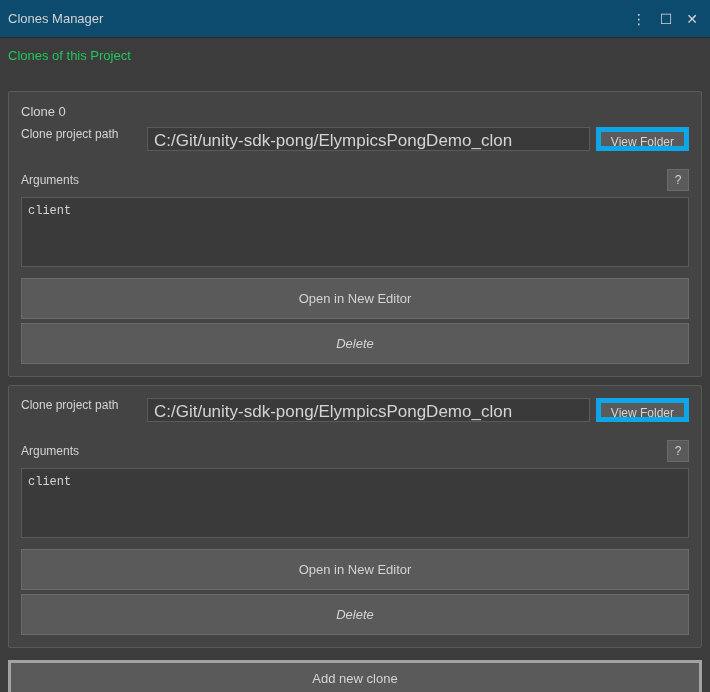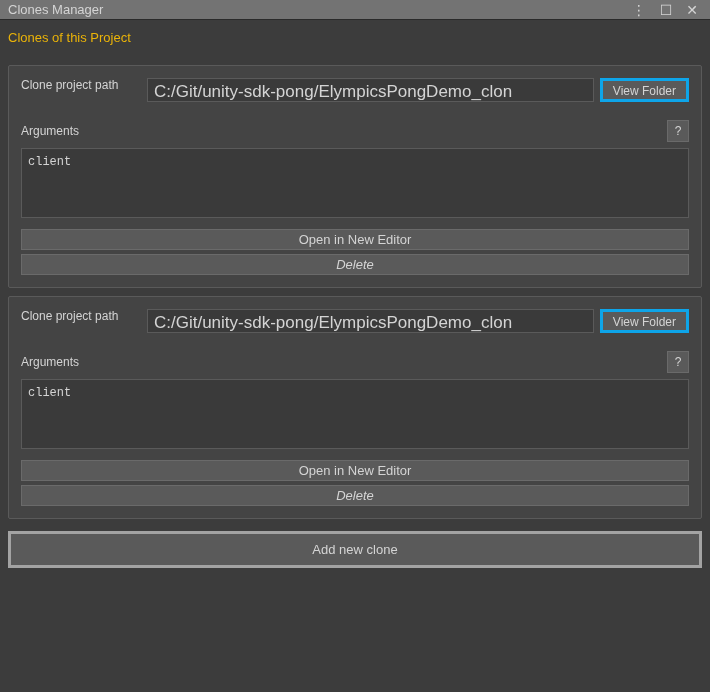"Clones Manager" .title-bar { background: #737373 -> #0c4a6e; height: 20px -> 38px }
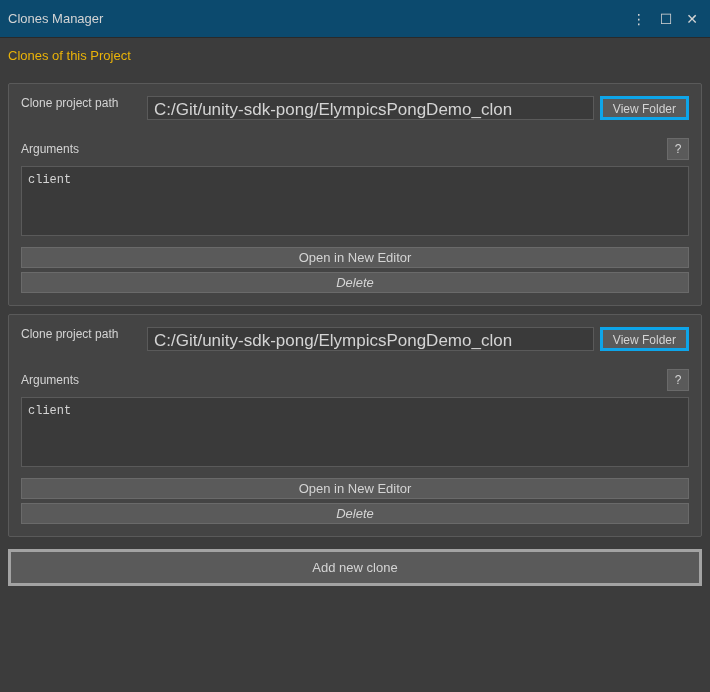"Clones of this Project" .page-title { color: #eab308 -> #22c55e; margin-bottom: 12px -> 20px }
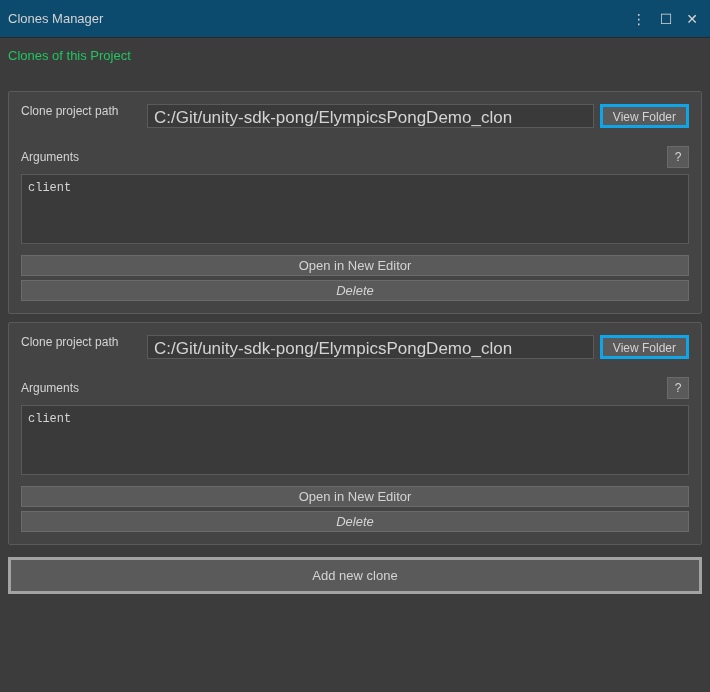"Clone 0" div.clone-name { html: none -> <div>Clone 0</div> }
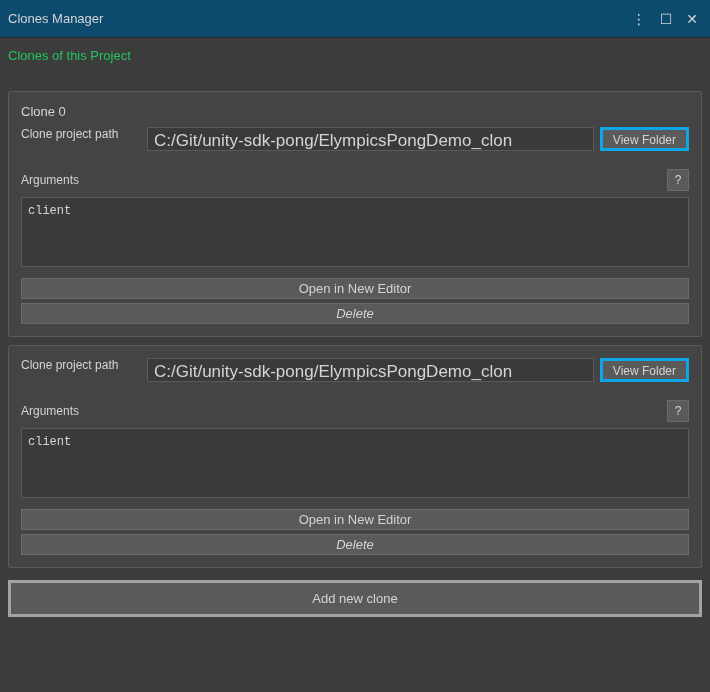"View Folder" .view-folder-btn { border: 3px solid #0ea5e9 -> 5px solid #0ea5e9 }
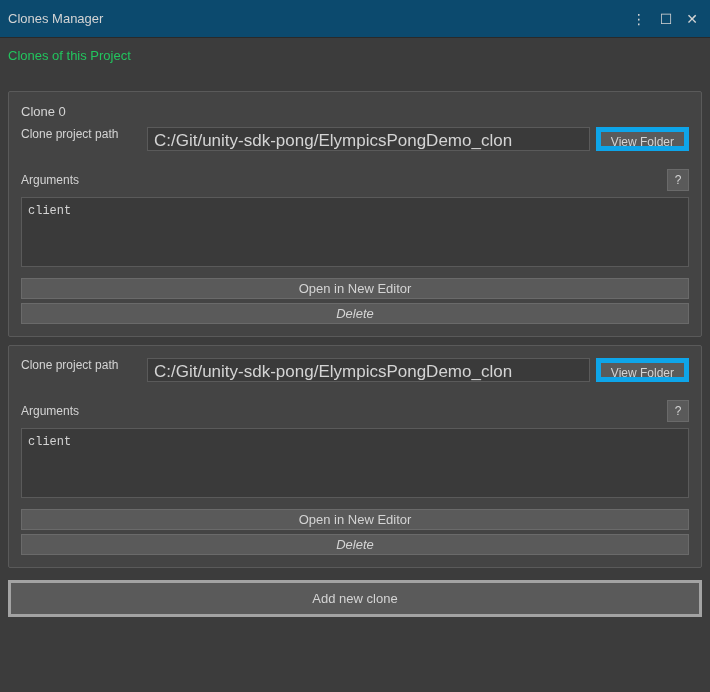"Open in New Editor" .action-btn { padding: 2px -> 12px }
